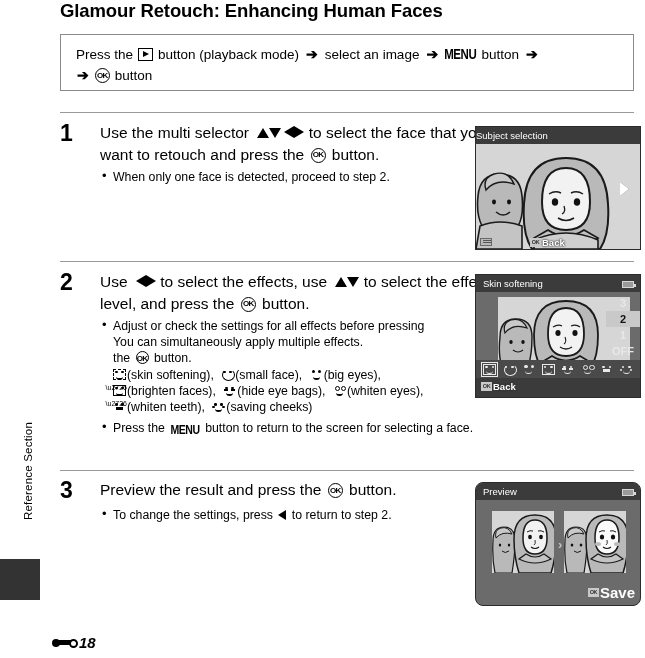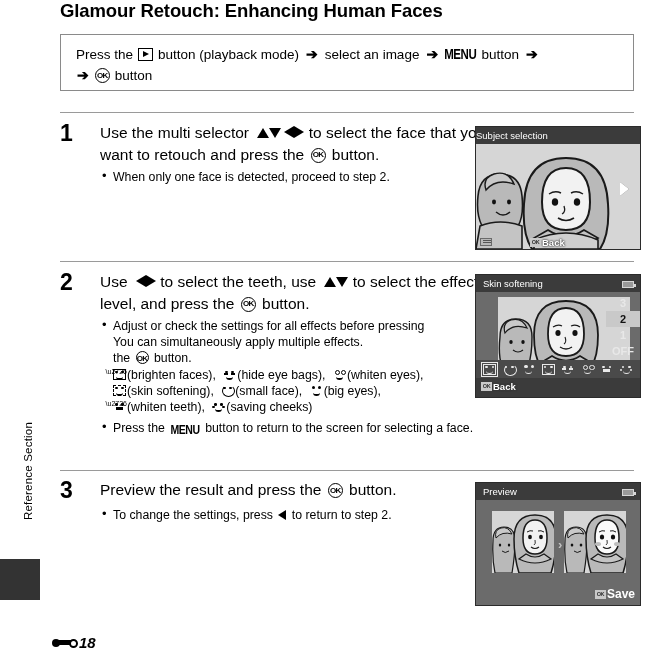"to select the teeth, use" span { text: teeth -> effects }
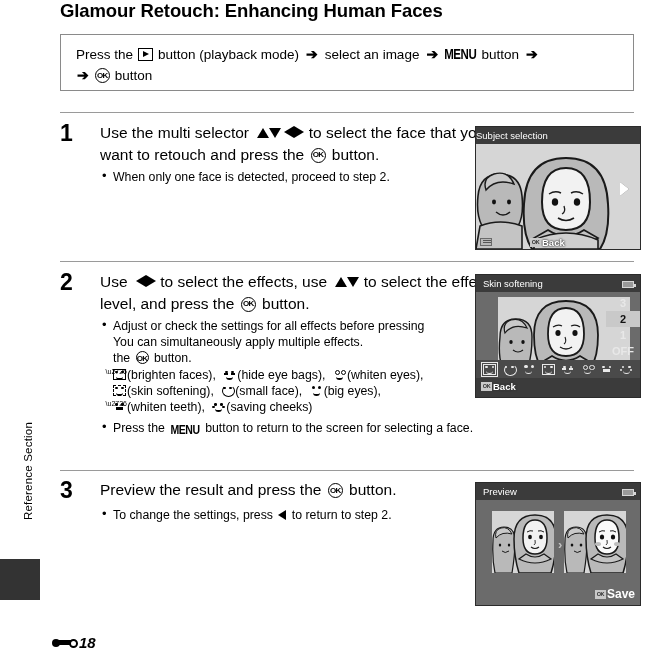"(brighten faces), (hide eye bags)," span.sub-line { order: before "(skin softening), (small face), (big" -> after "(skin softening), (small face), (big" }
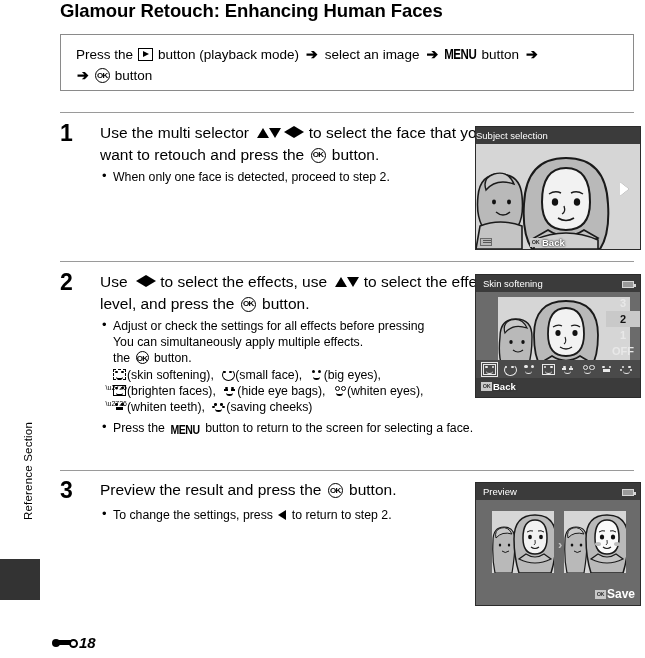"Preview" #screen3 { border-radius: none -> 8px }
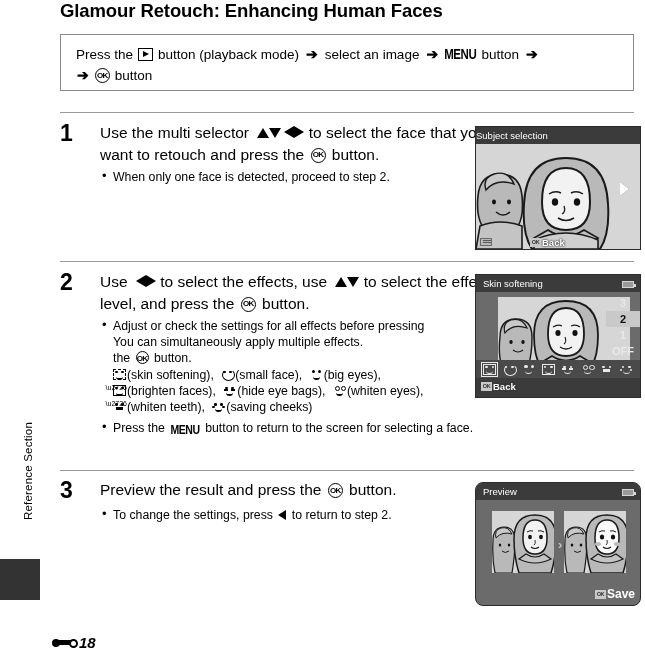"Save" .save-tag { font-size: 12px -> 15px }
